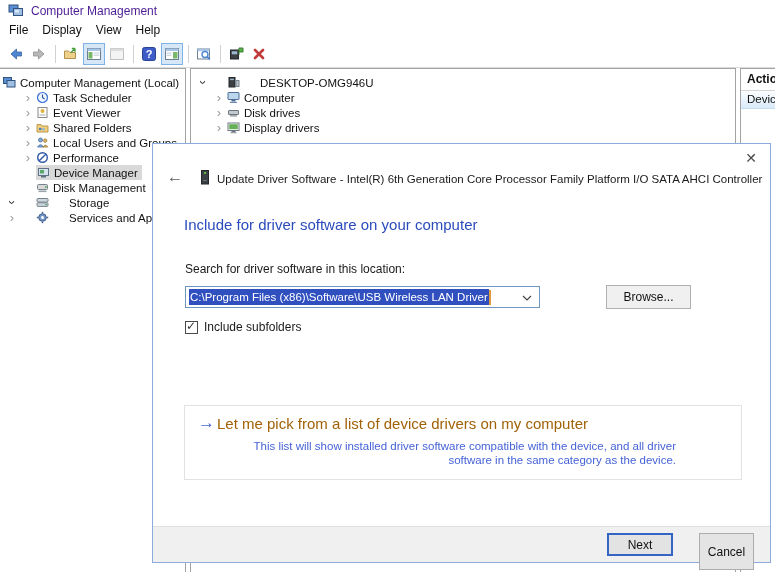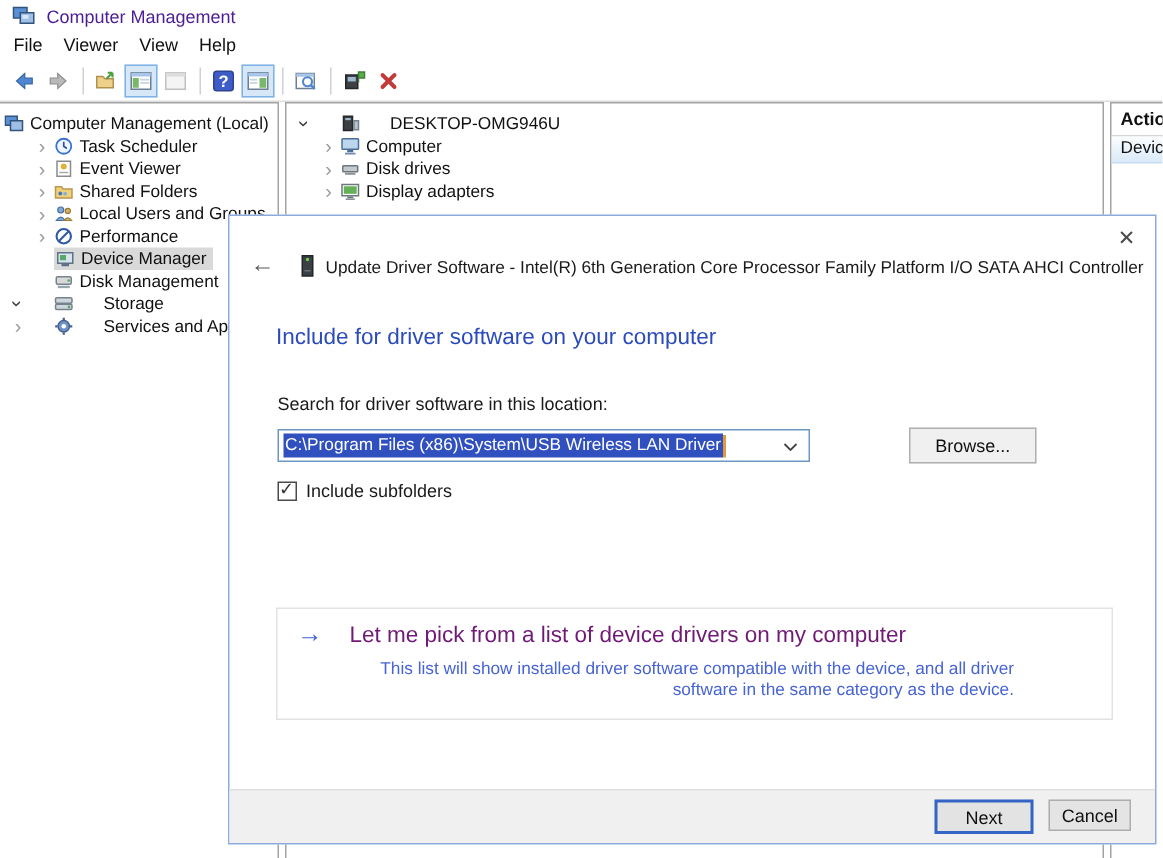"Viewer" span.mitem { text: Viewer -> Display }
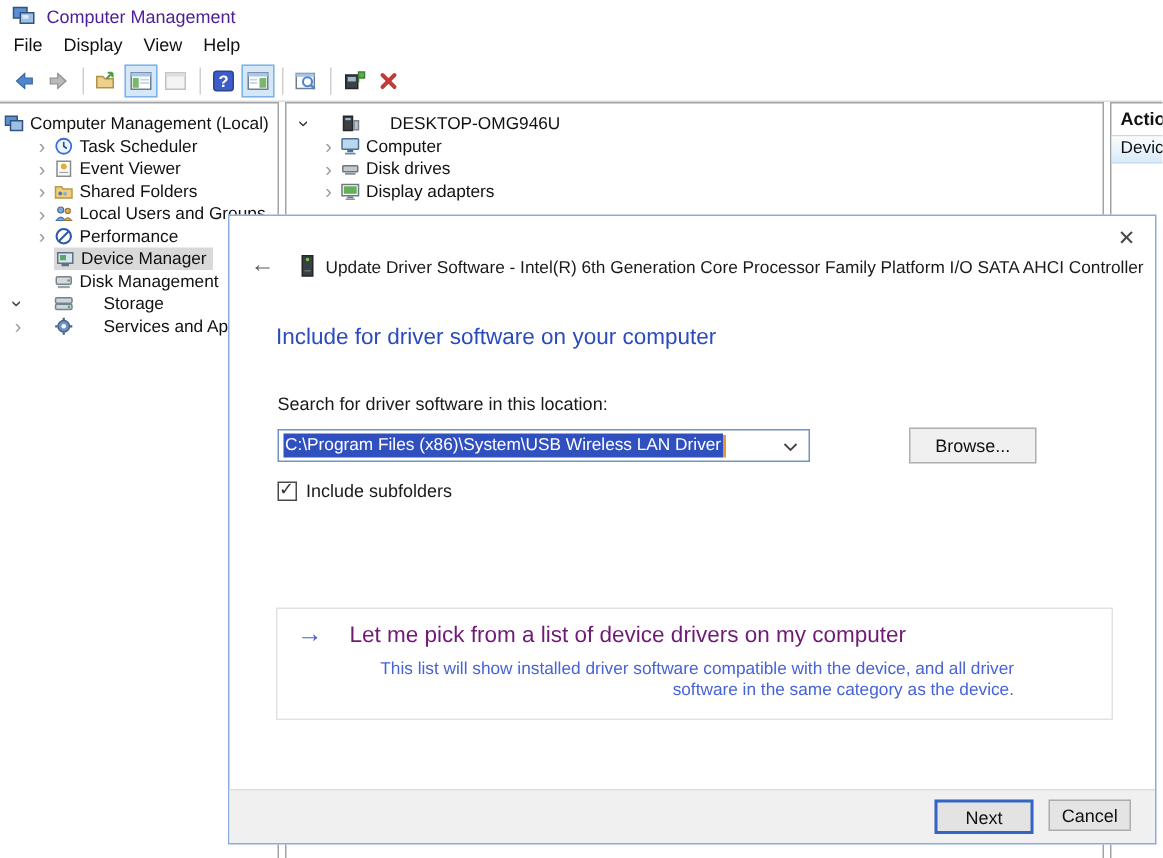"Display adapters" span.tlabel { text: adapters -> drivers }
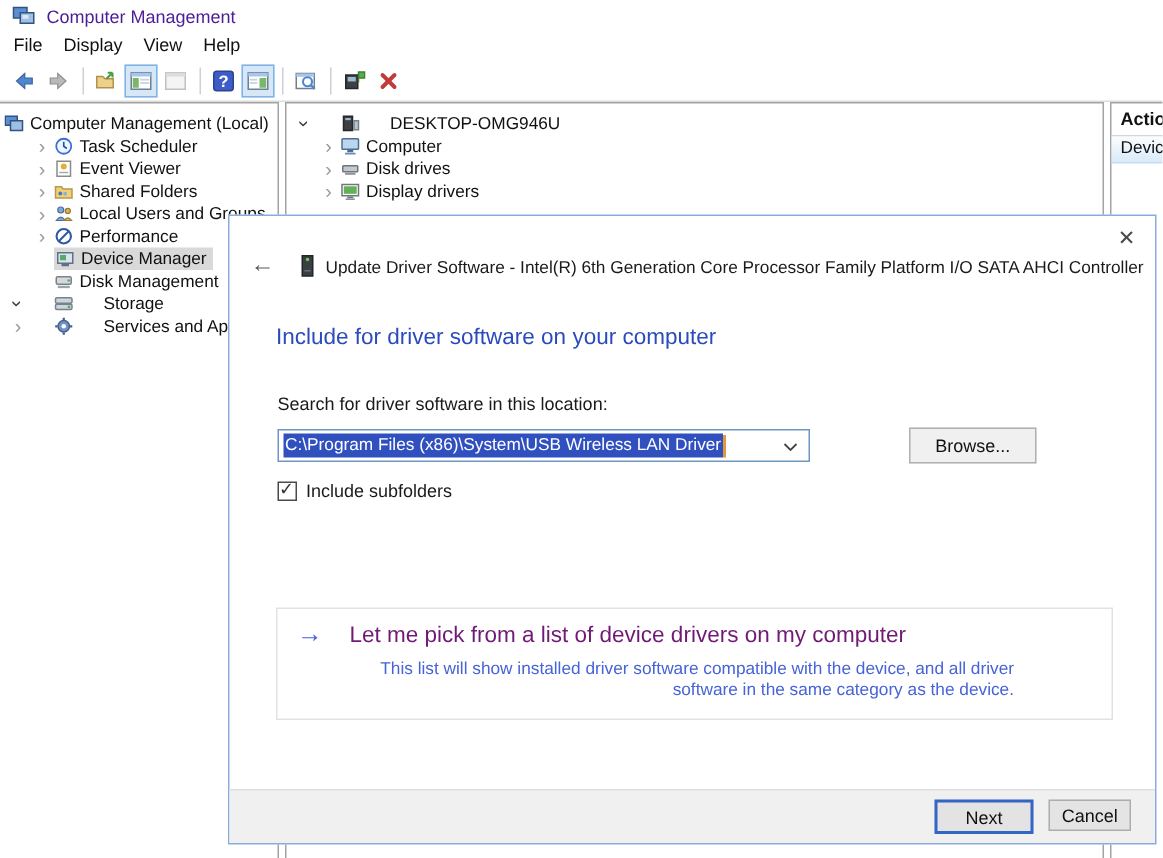"C:\Program Files (x86)\System\USB" span.selval { text: System -> Software }
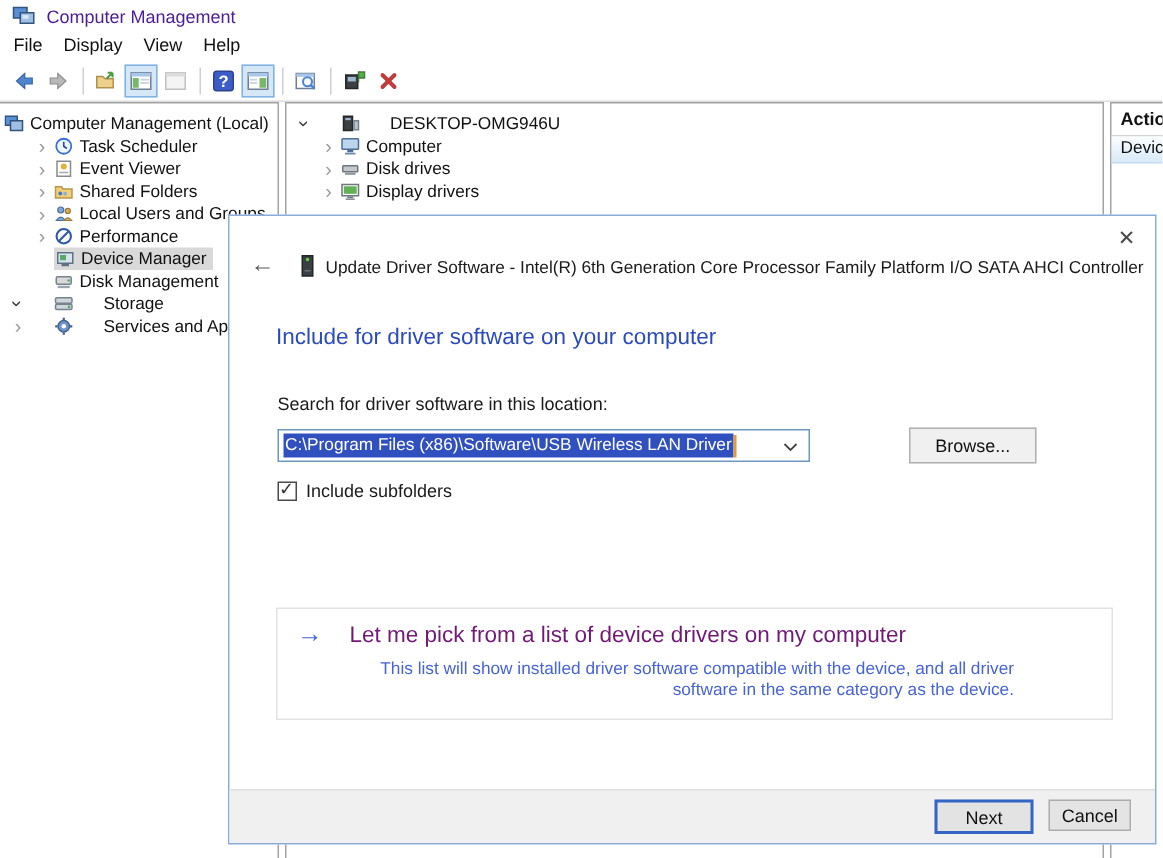"Let me pick from a" .cmdlink .clt { color: #701a75 -> #a16207; left: 48px -> 32px }
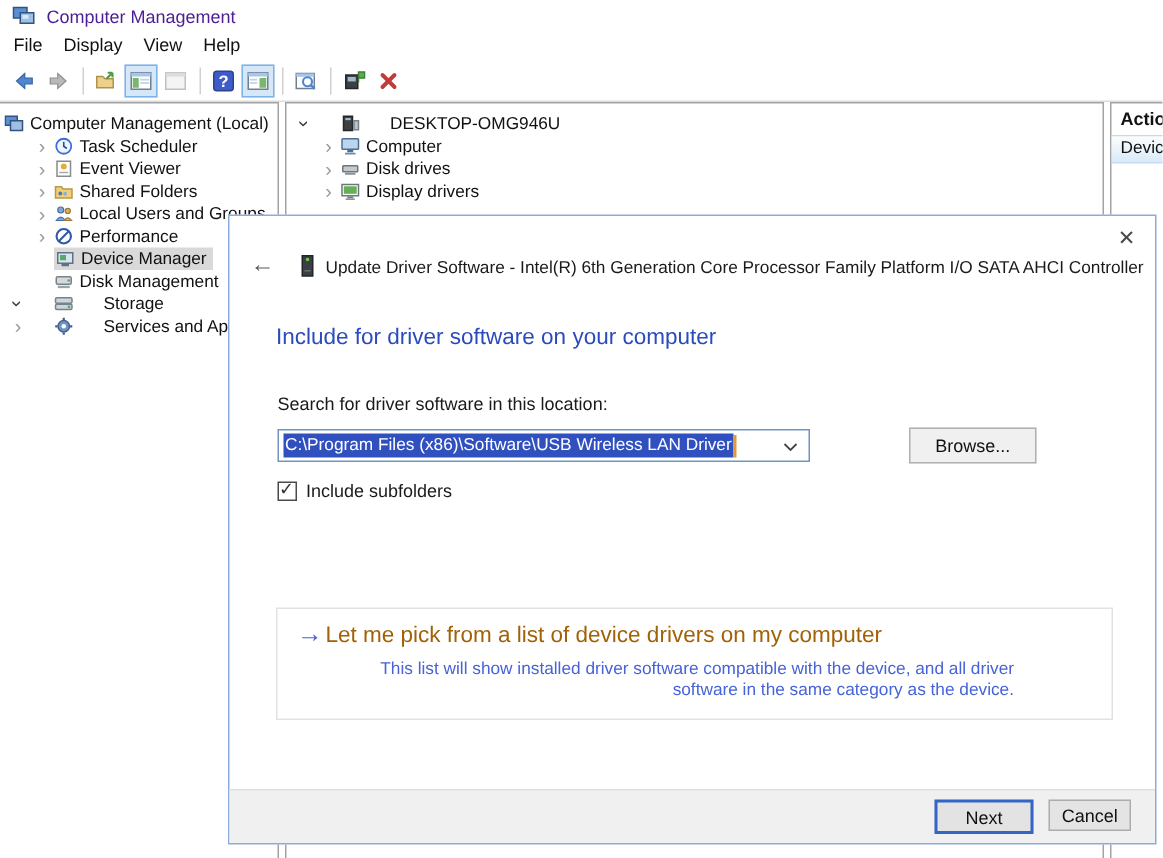"Next" .btn-next { left: 470px -> 454px }
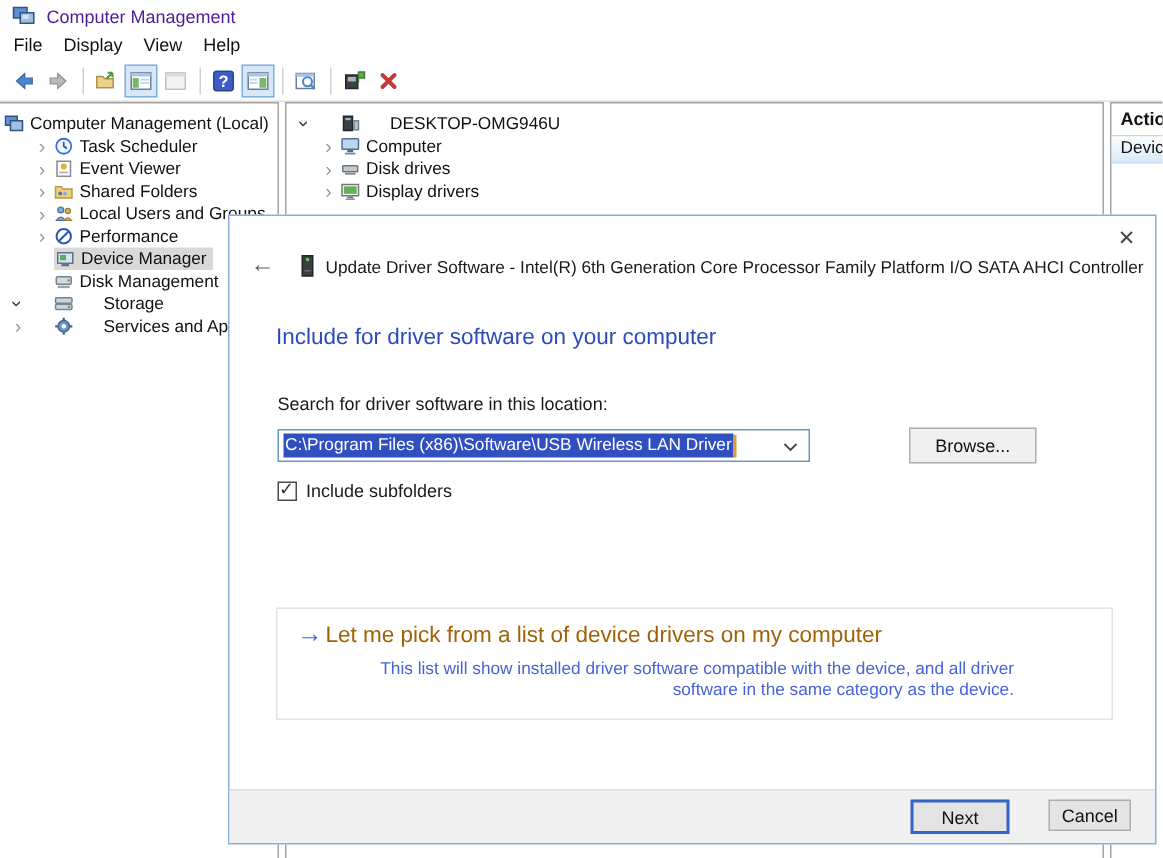"Cancel" .btn-cancel { height: 21px -> 37px }
